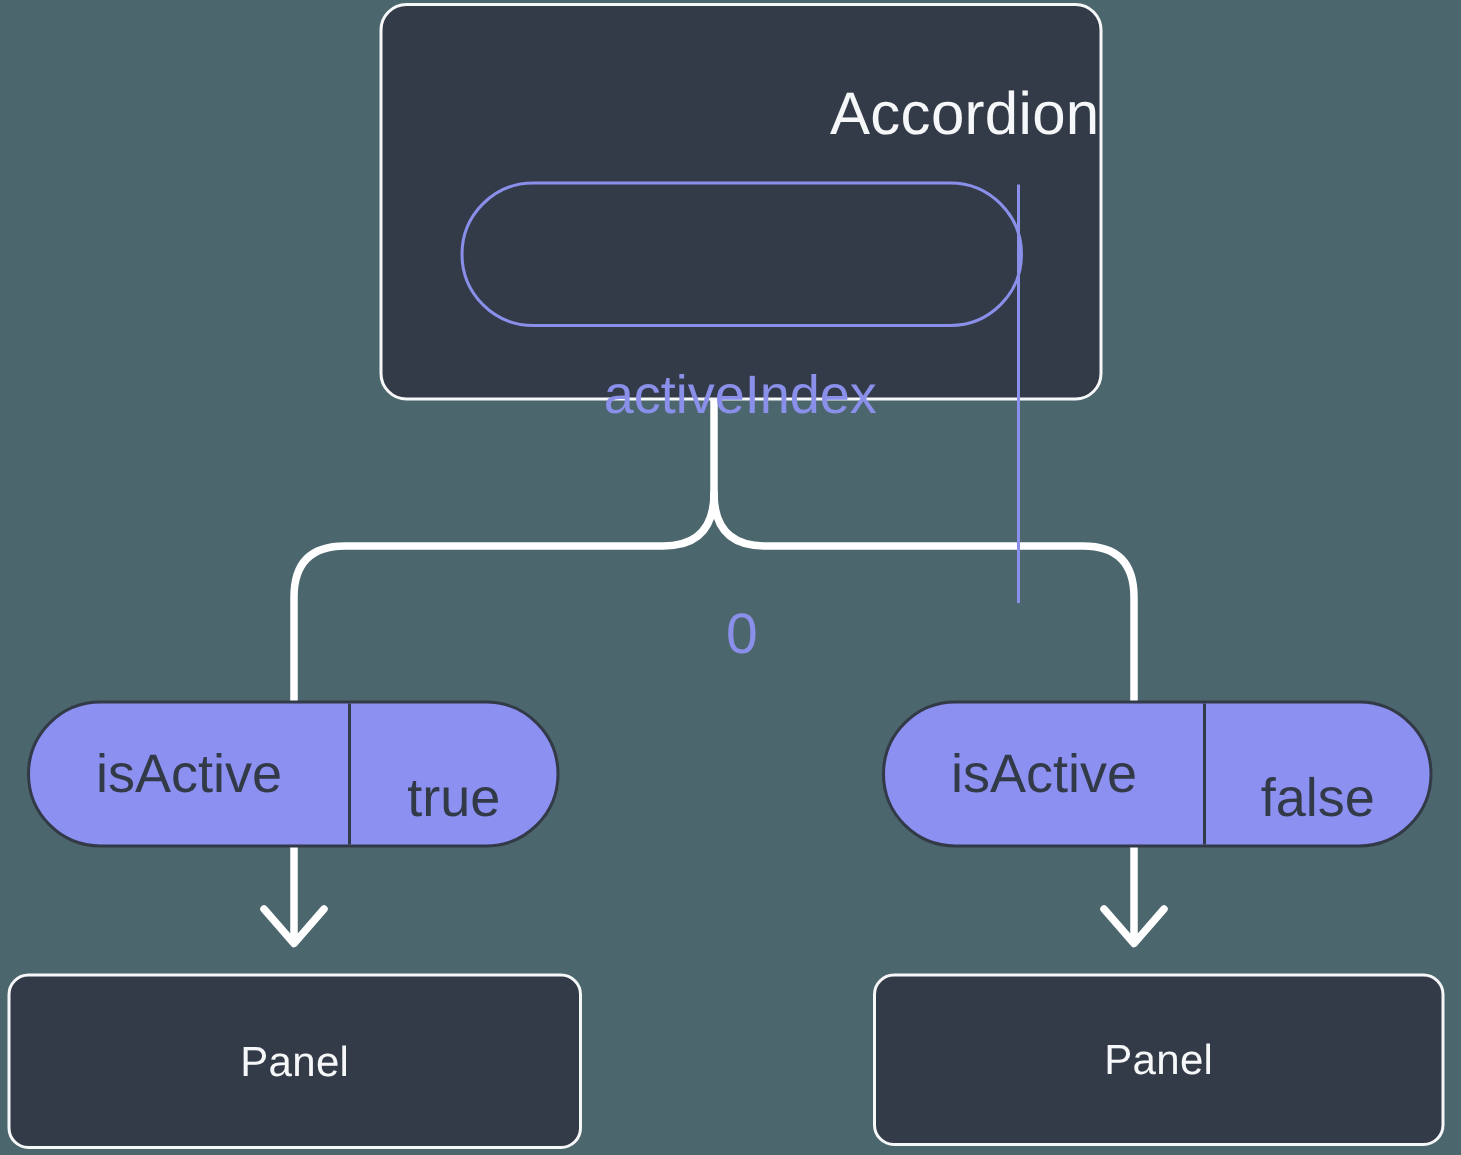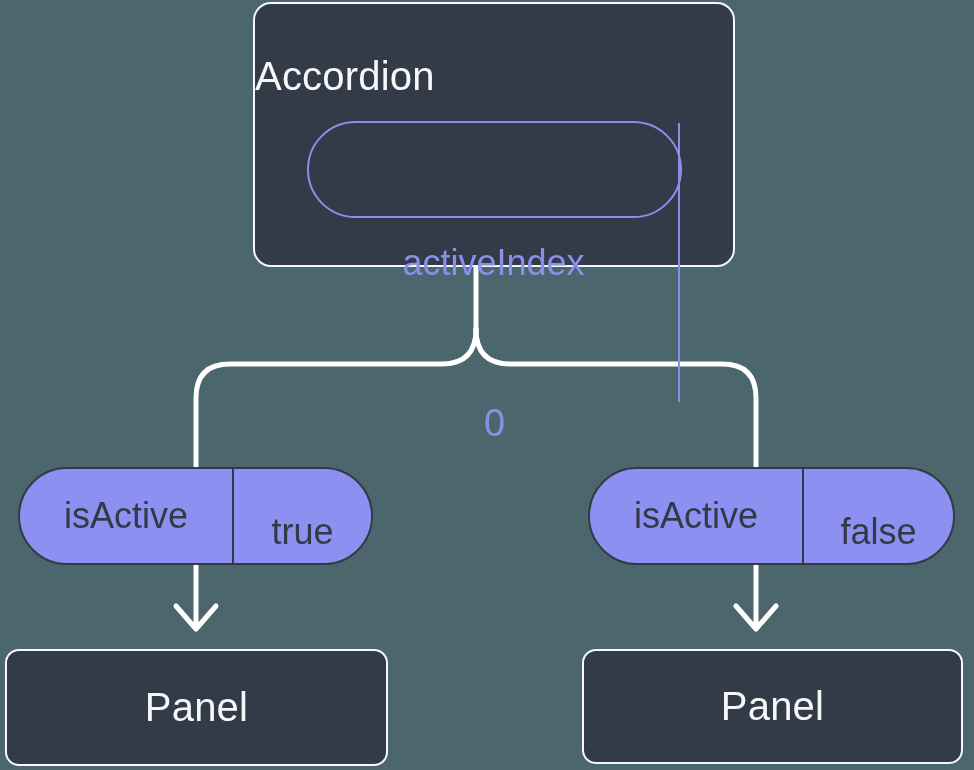"Accordion" .node-title { text-align: left -> right }
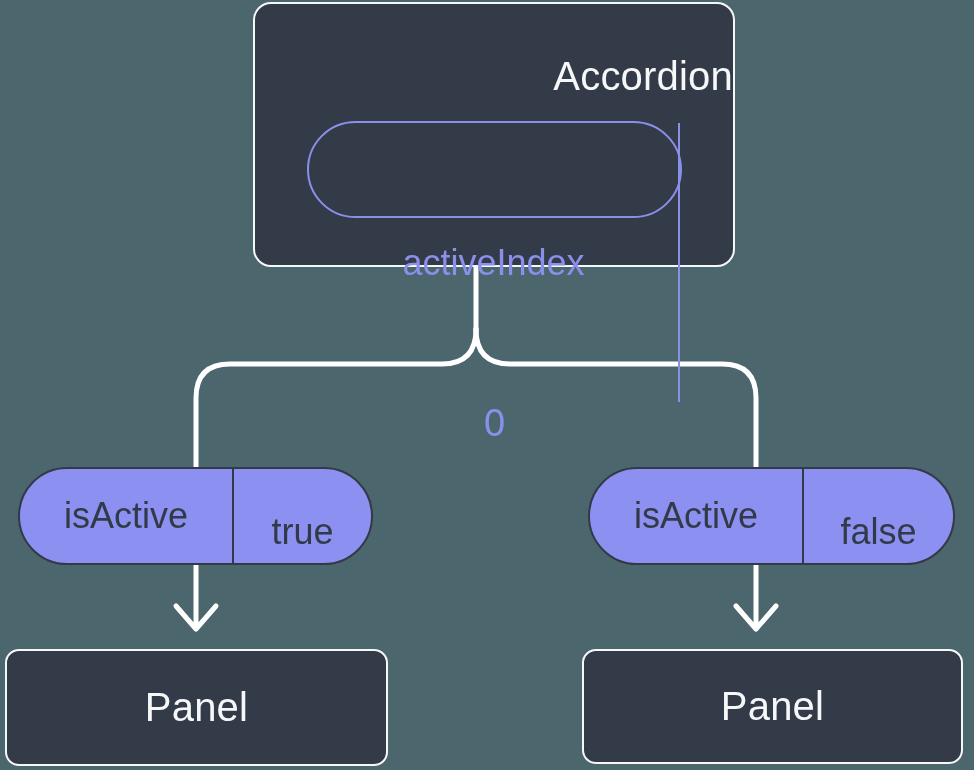"Panel" .node-panel { font-size: 40px -> 28px }
